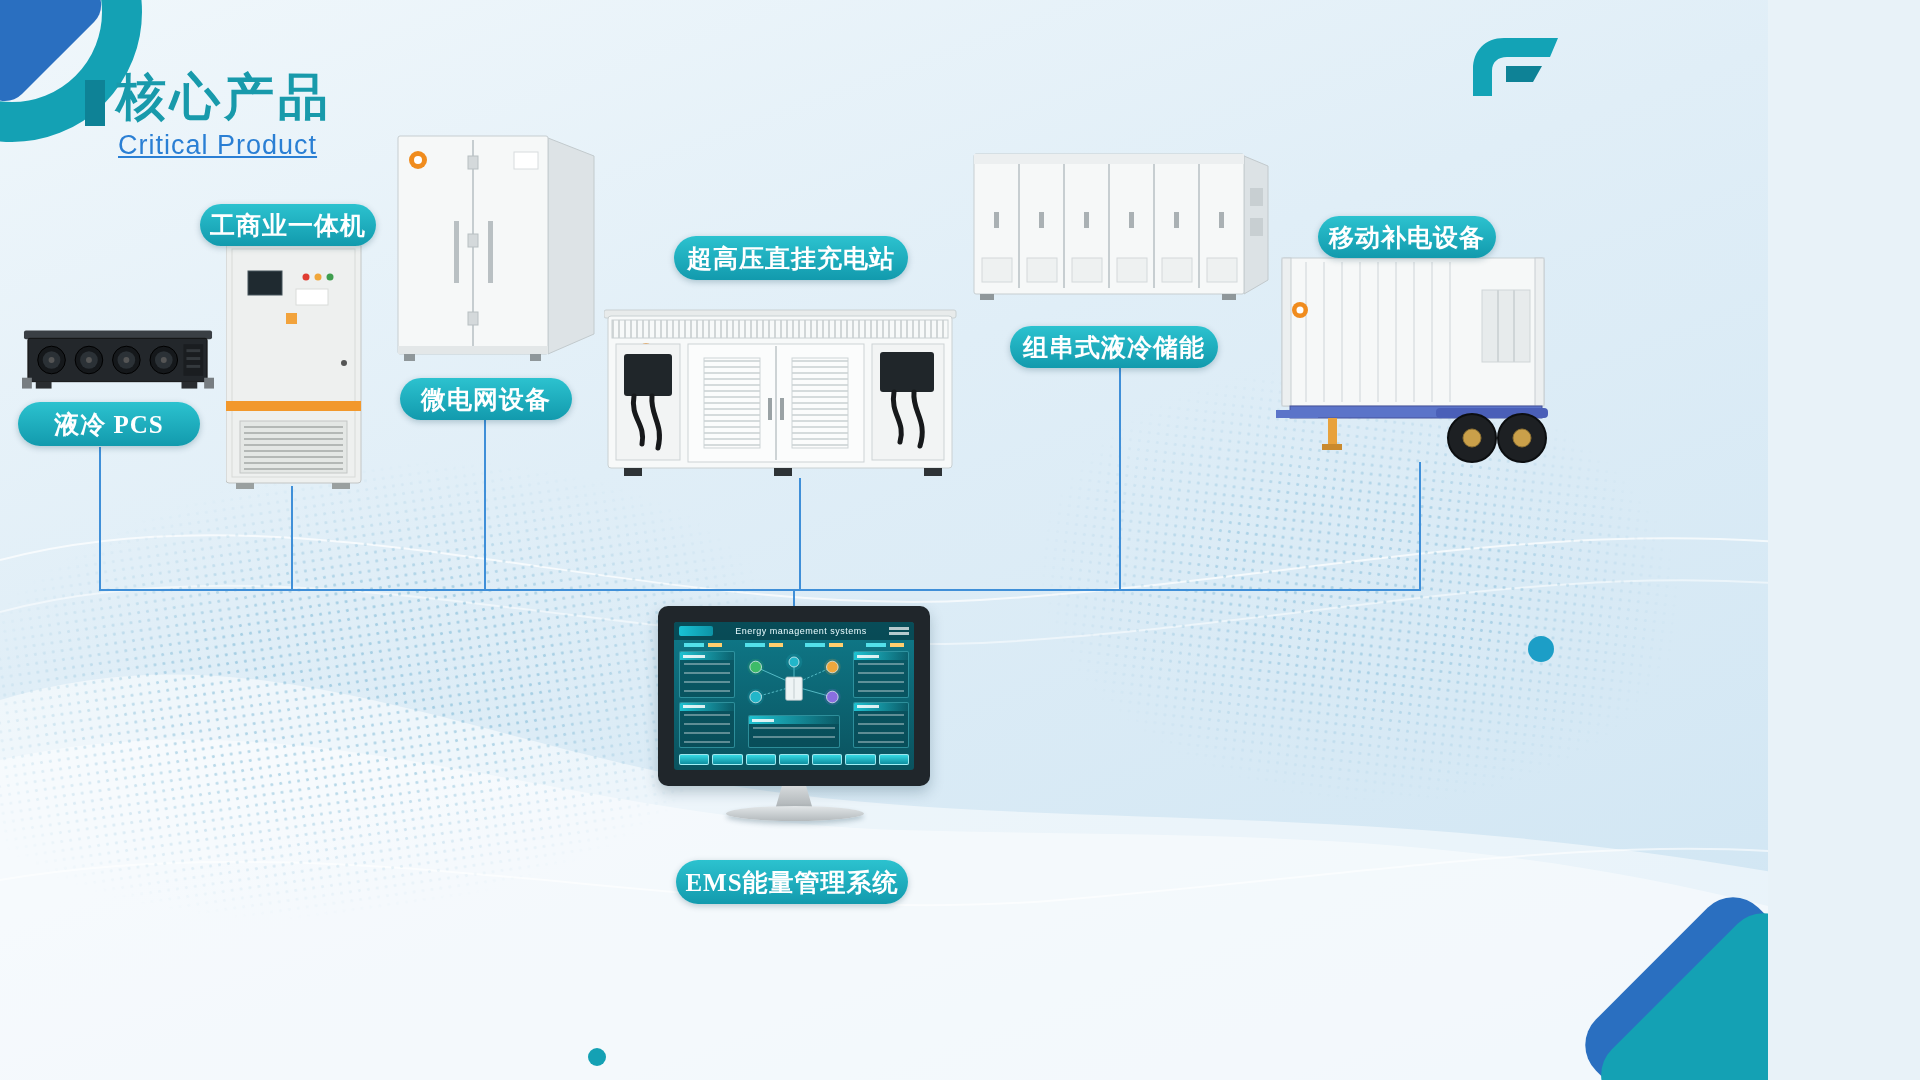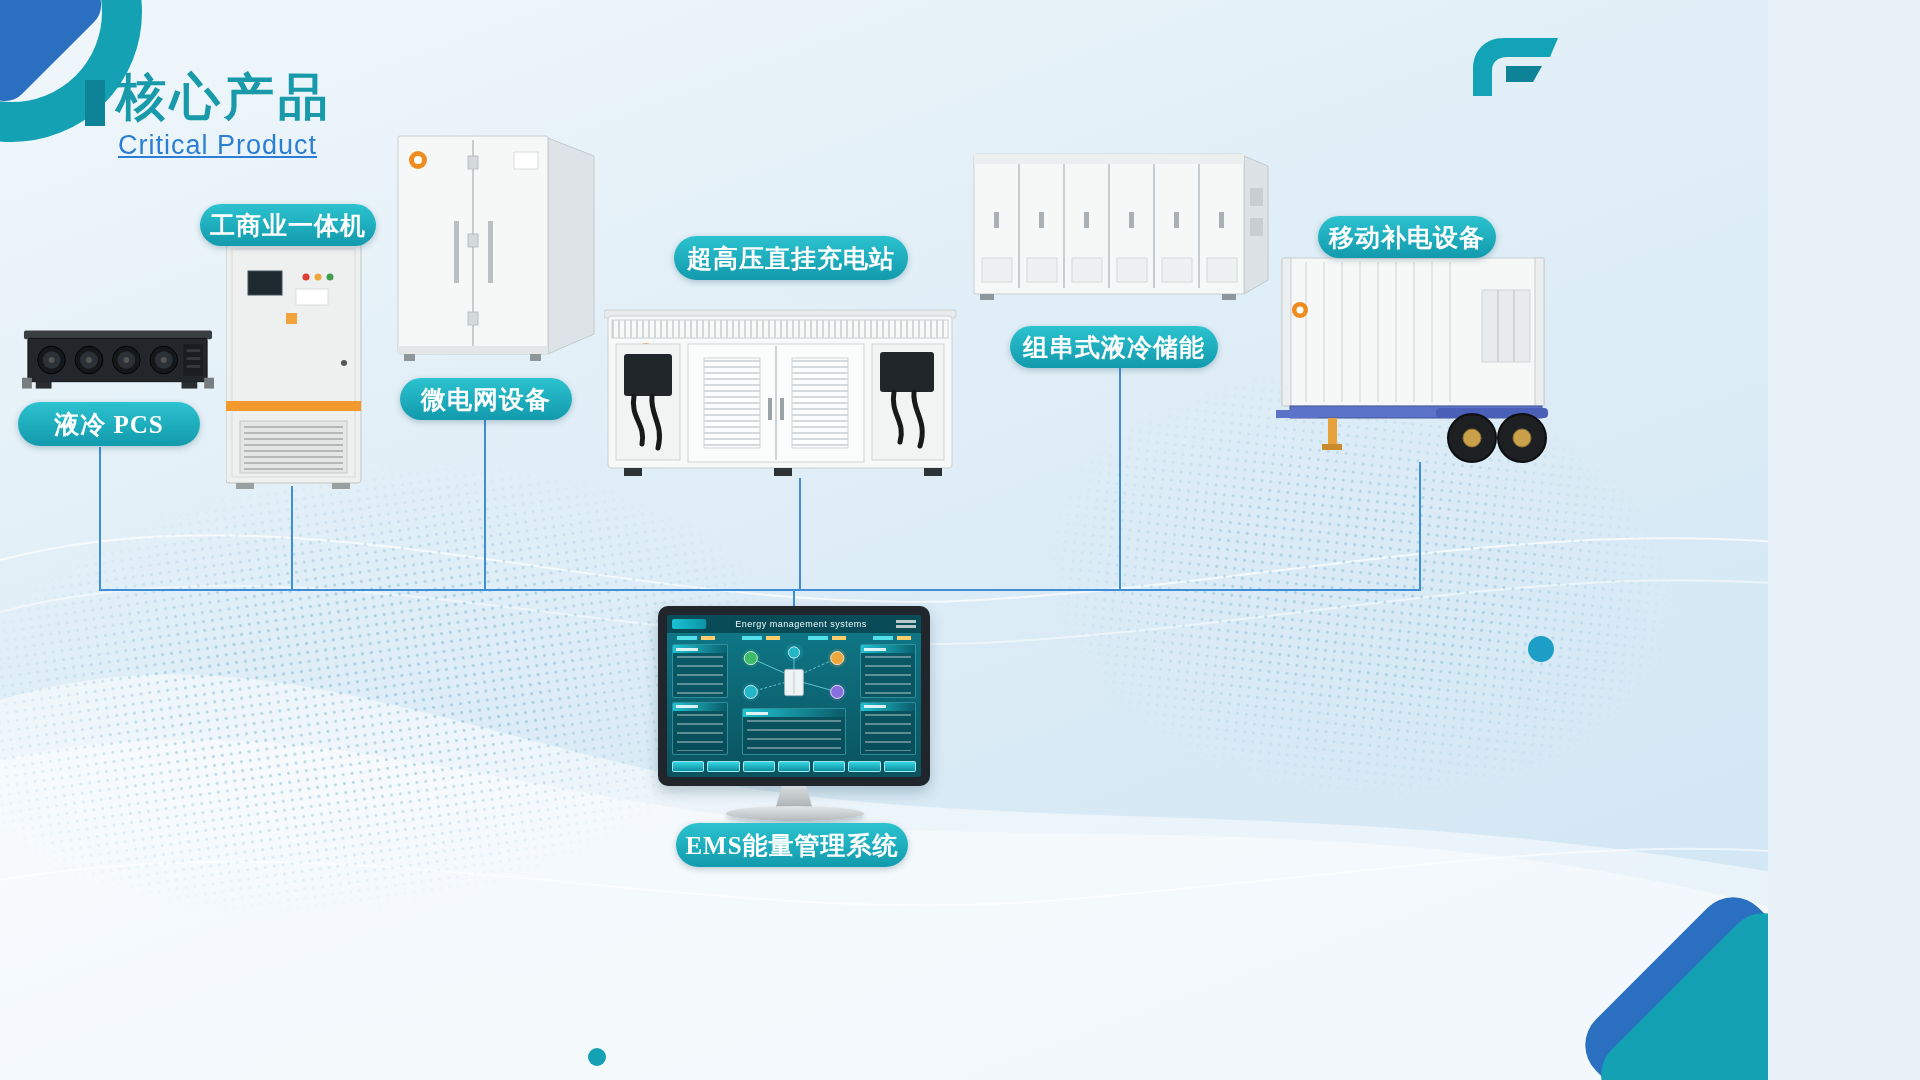"Energy management systems" .monitor-frame { padding: 9px -> 16px }
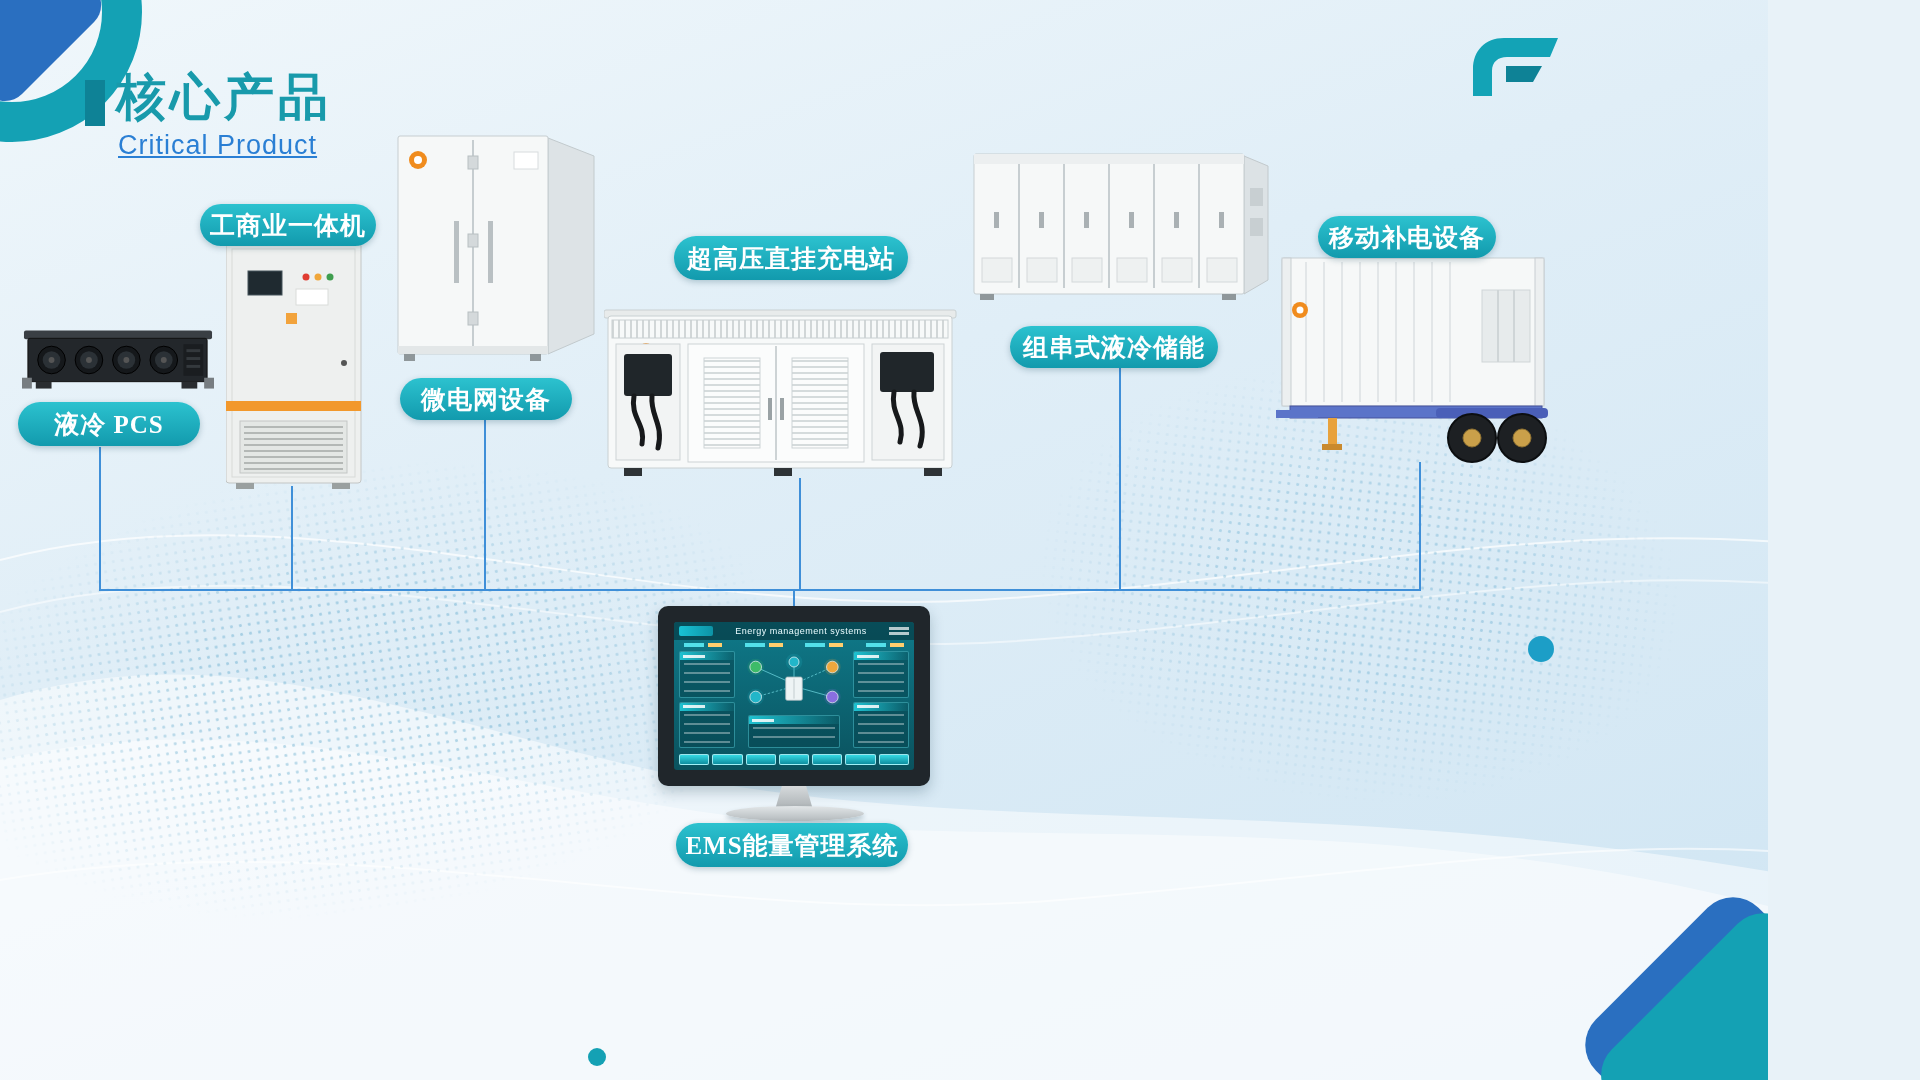"EMS能量管理系统" .pill-ems { top: 823px -> 860px }
